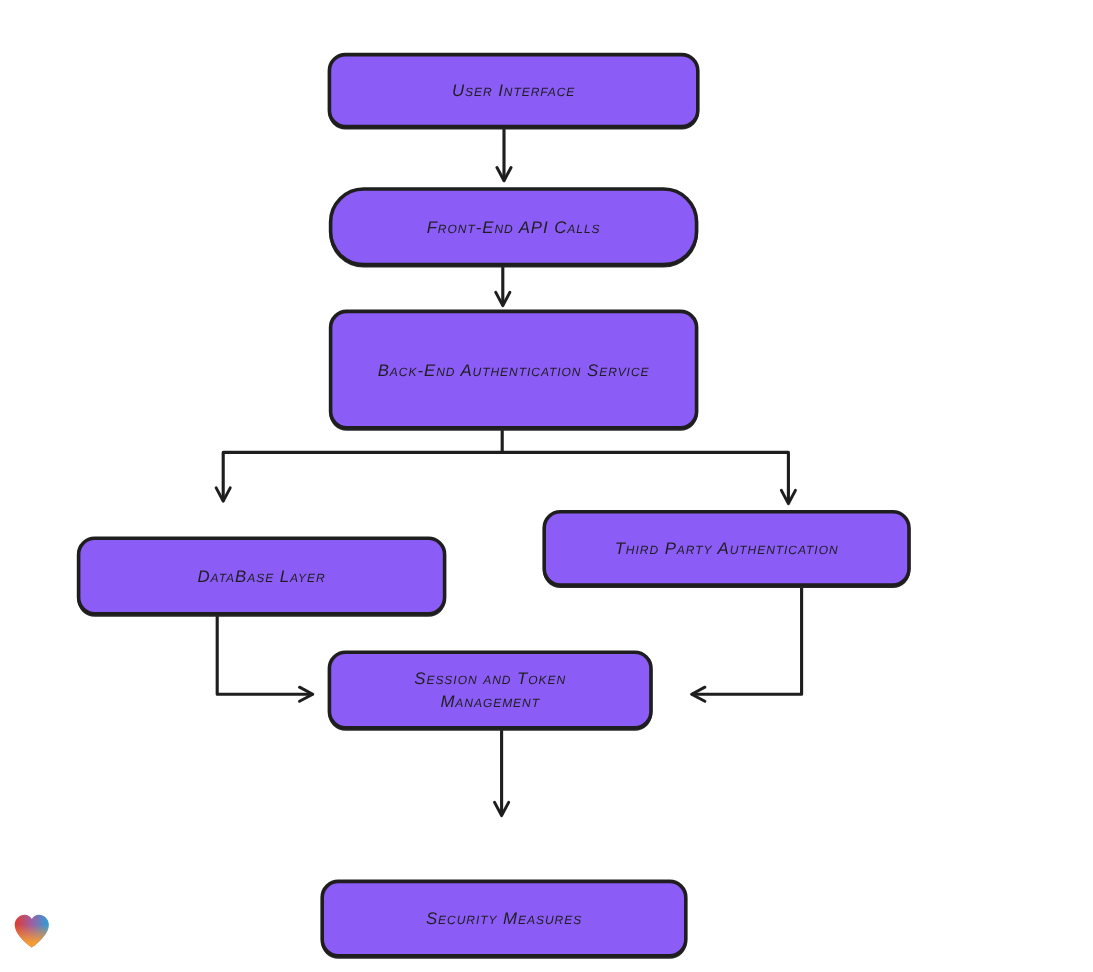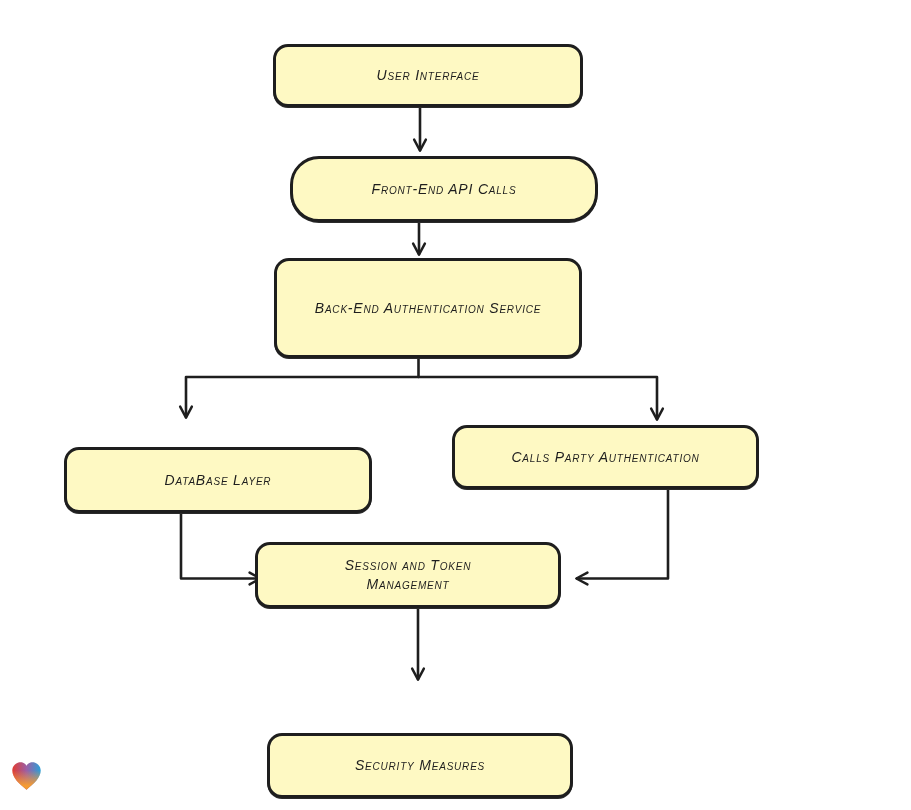"User Interface" .node { background: #fef9c3 -> #8b5cf6 }
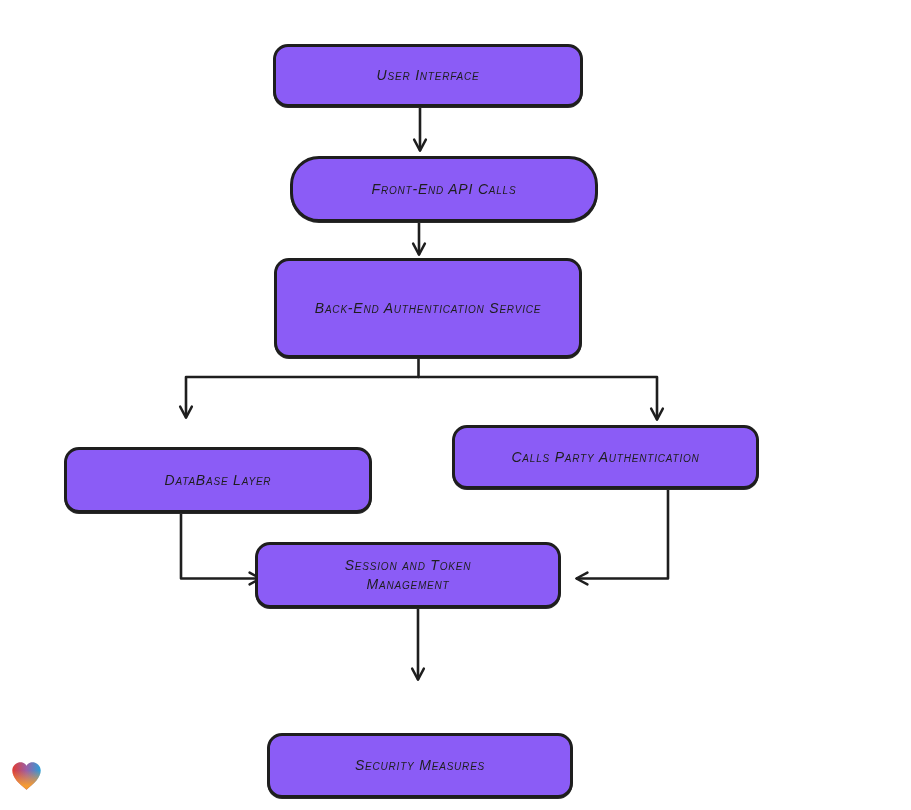"Front-End API Calls" div.node { left: 290px -> 274px }
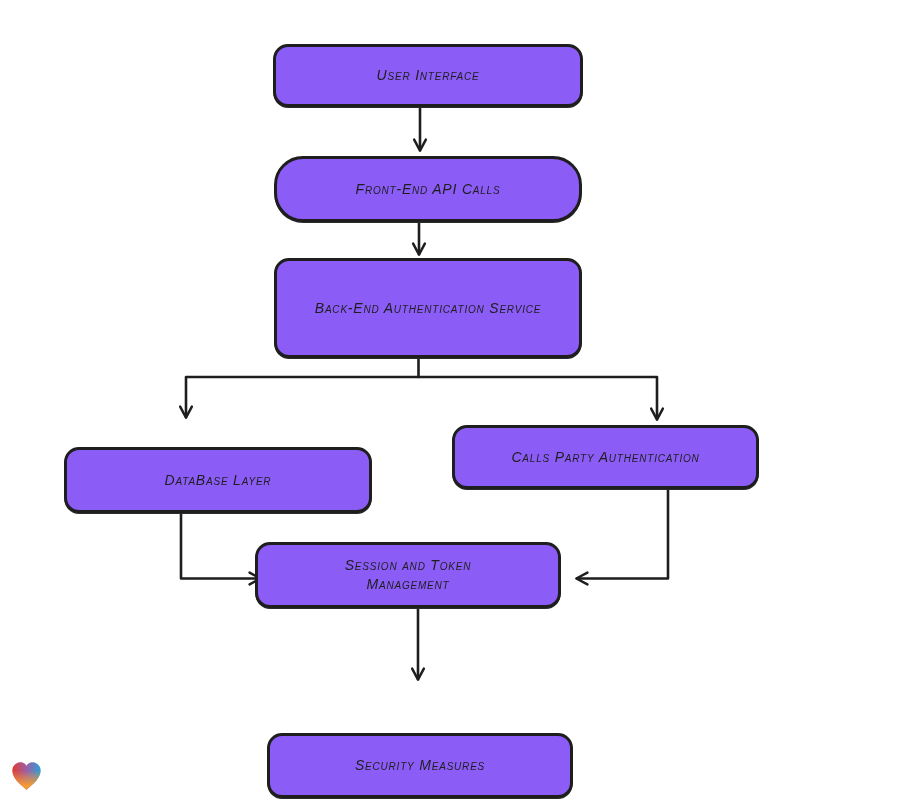"Calls Party Authentication" span.label { text: Calls -> Third }
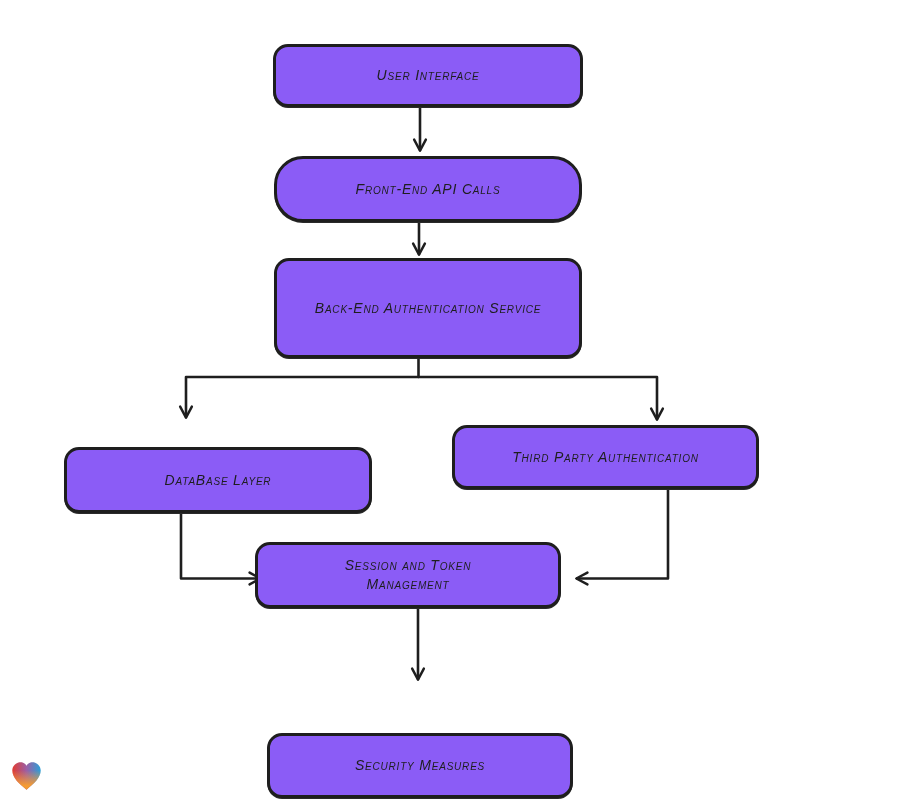"Session and Token Management" div.node { left: 255px -> 273px; width: 306px -> 271px }
